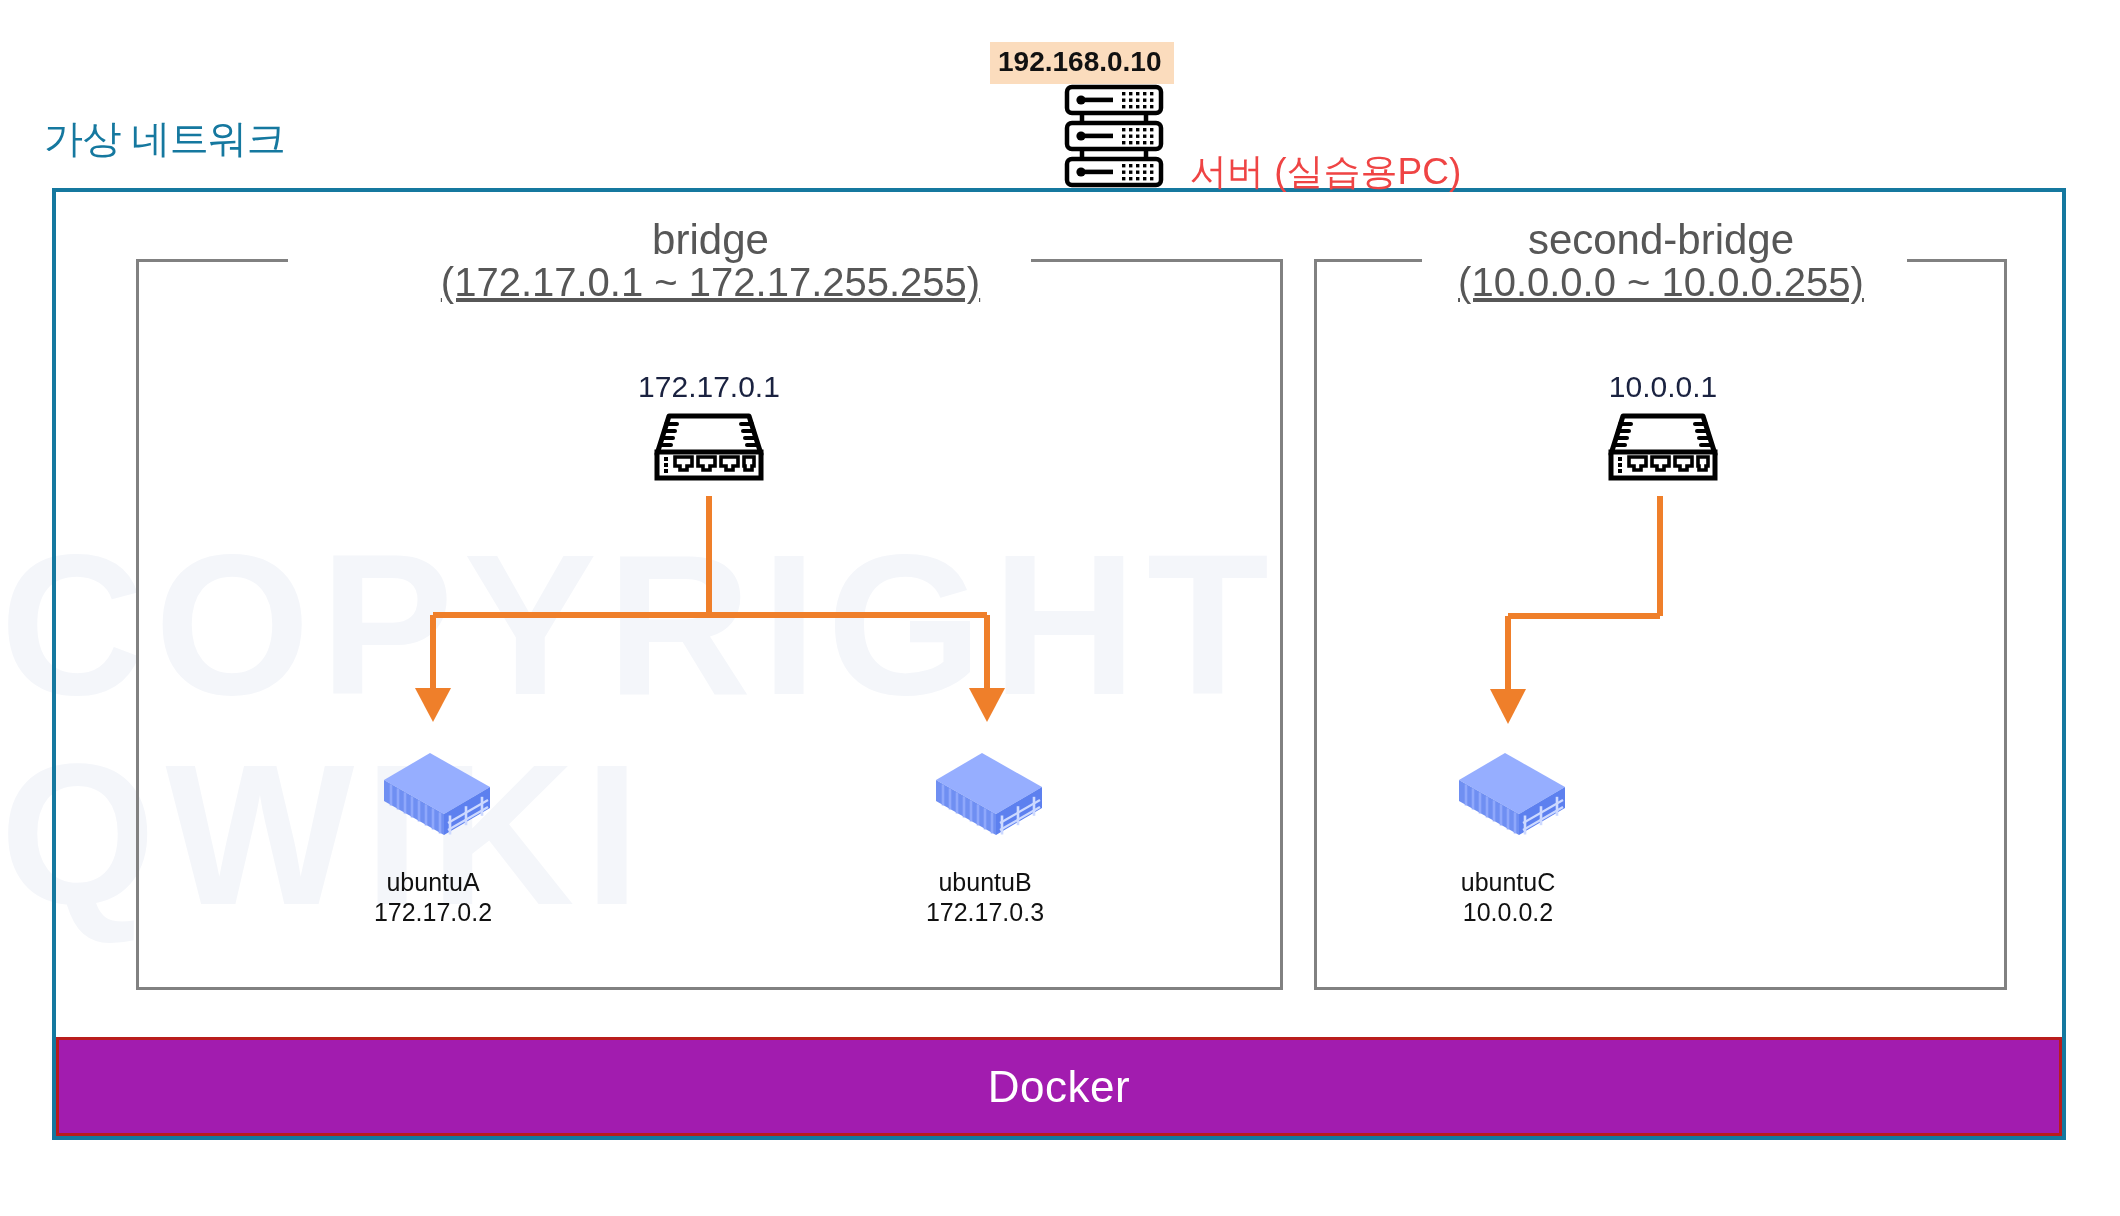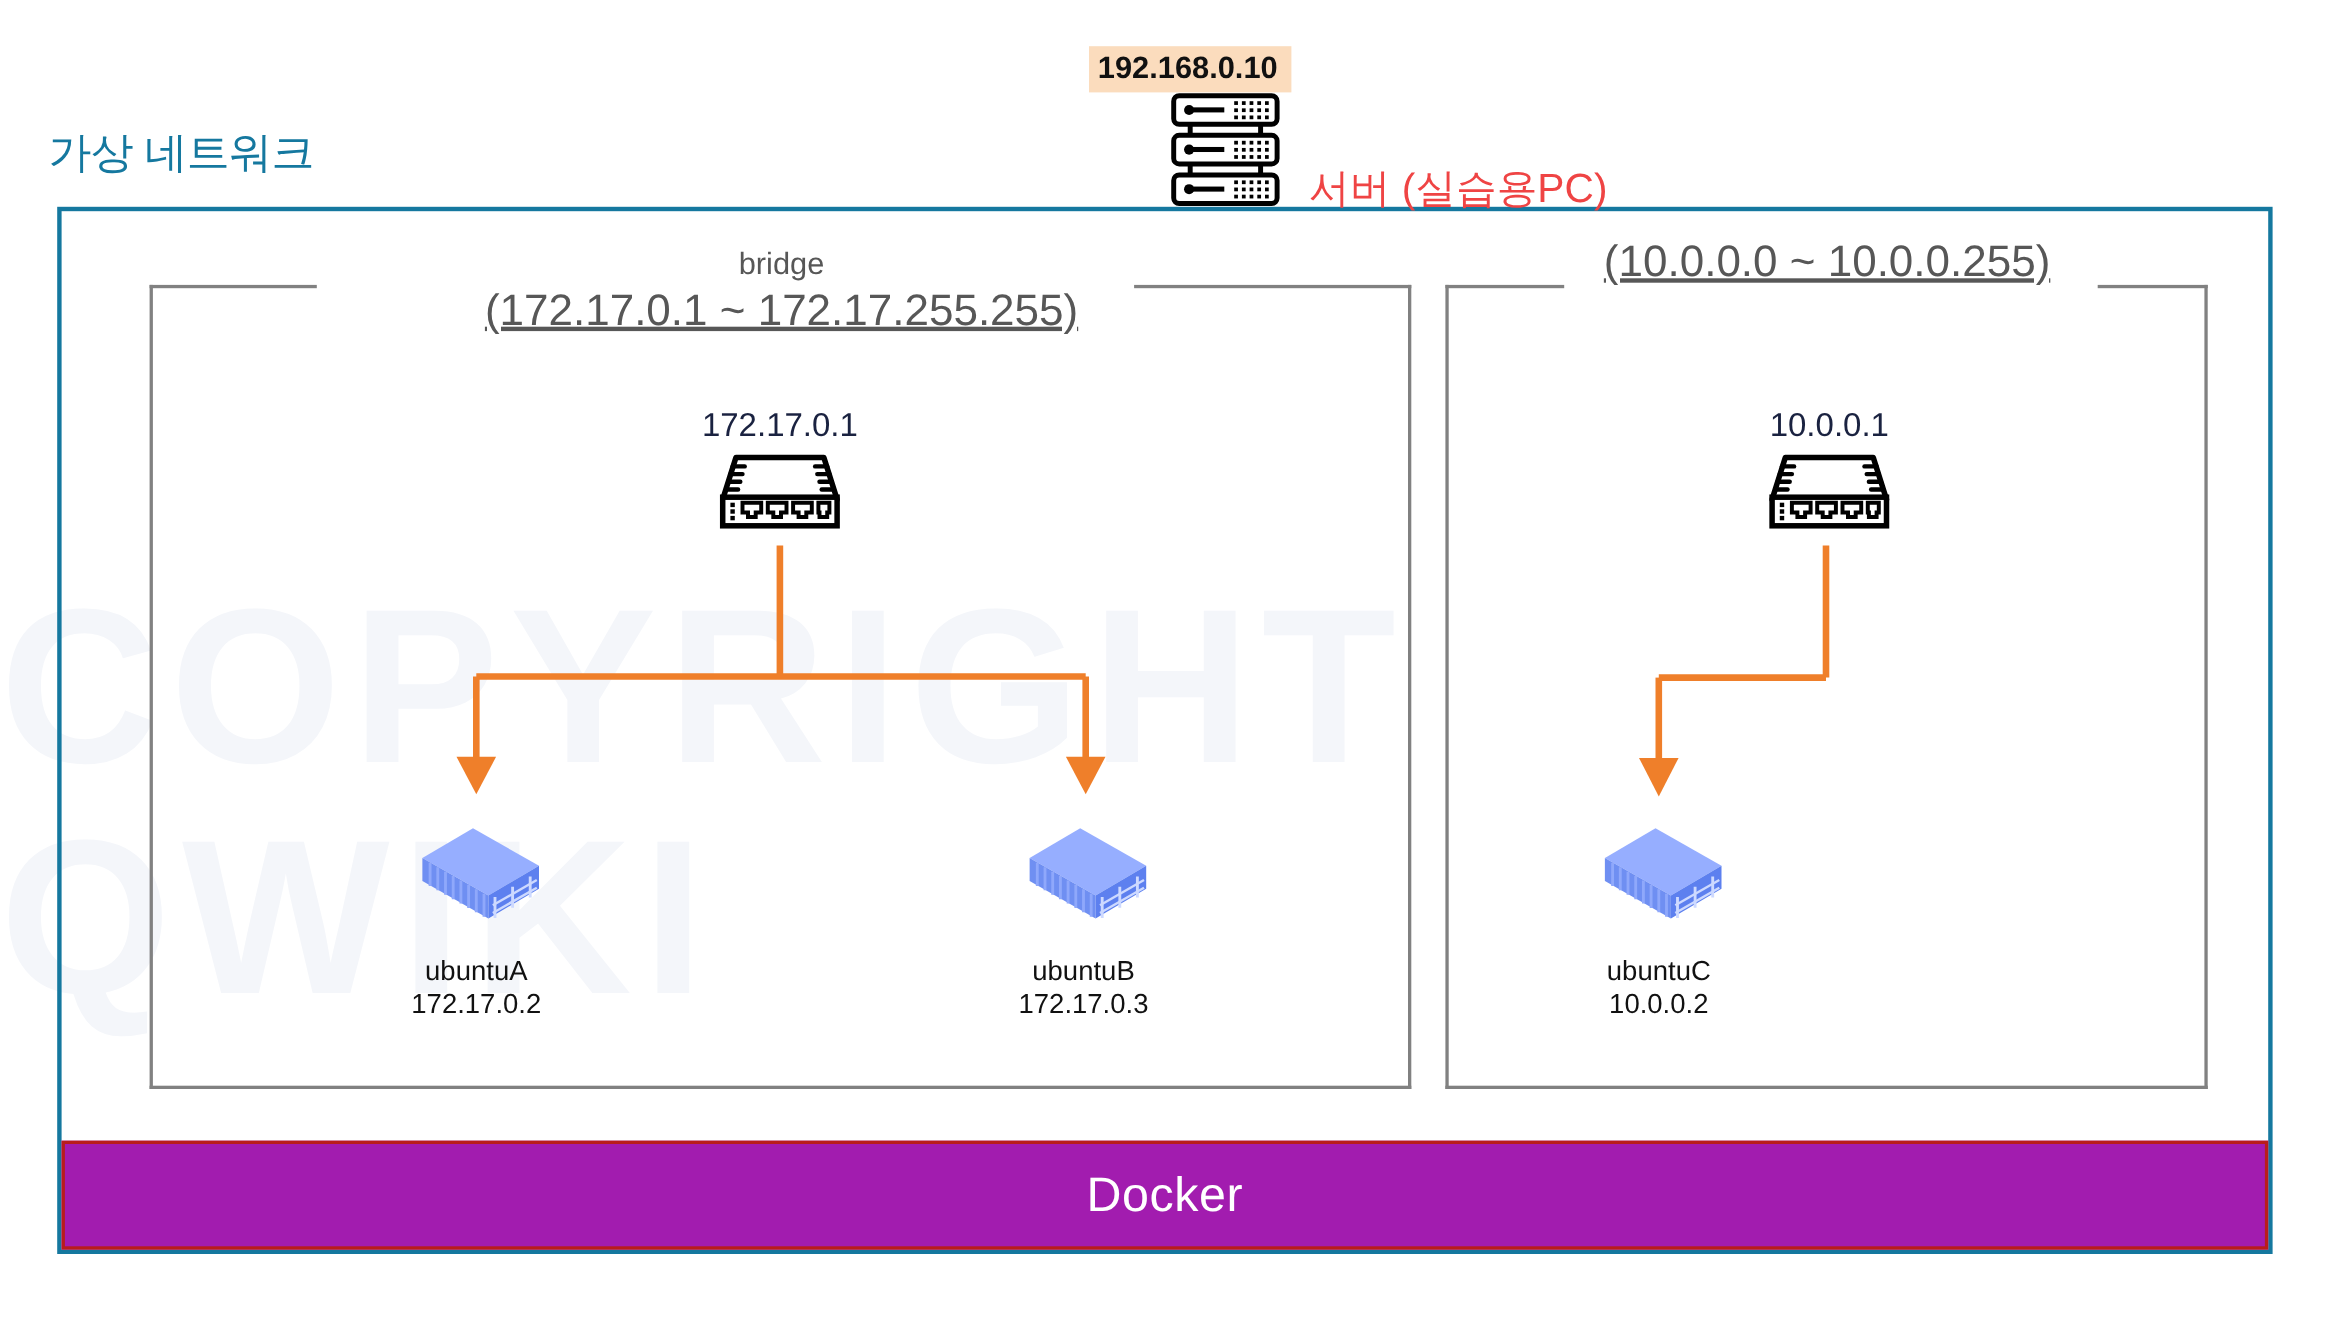"bridge" .net-title .nm { font-size: 28px -> 42px }
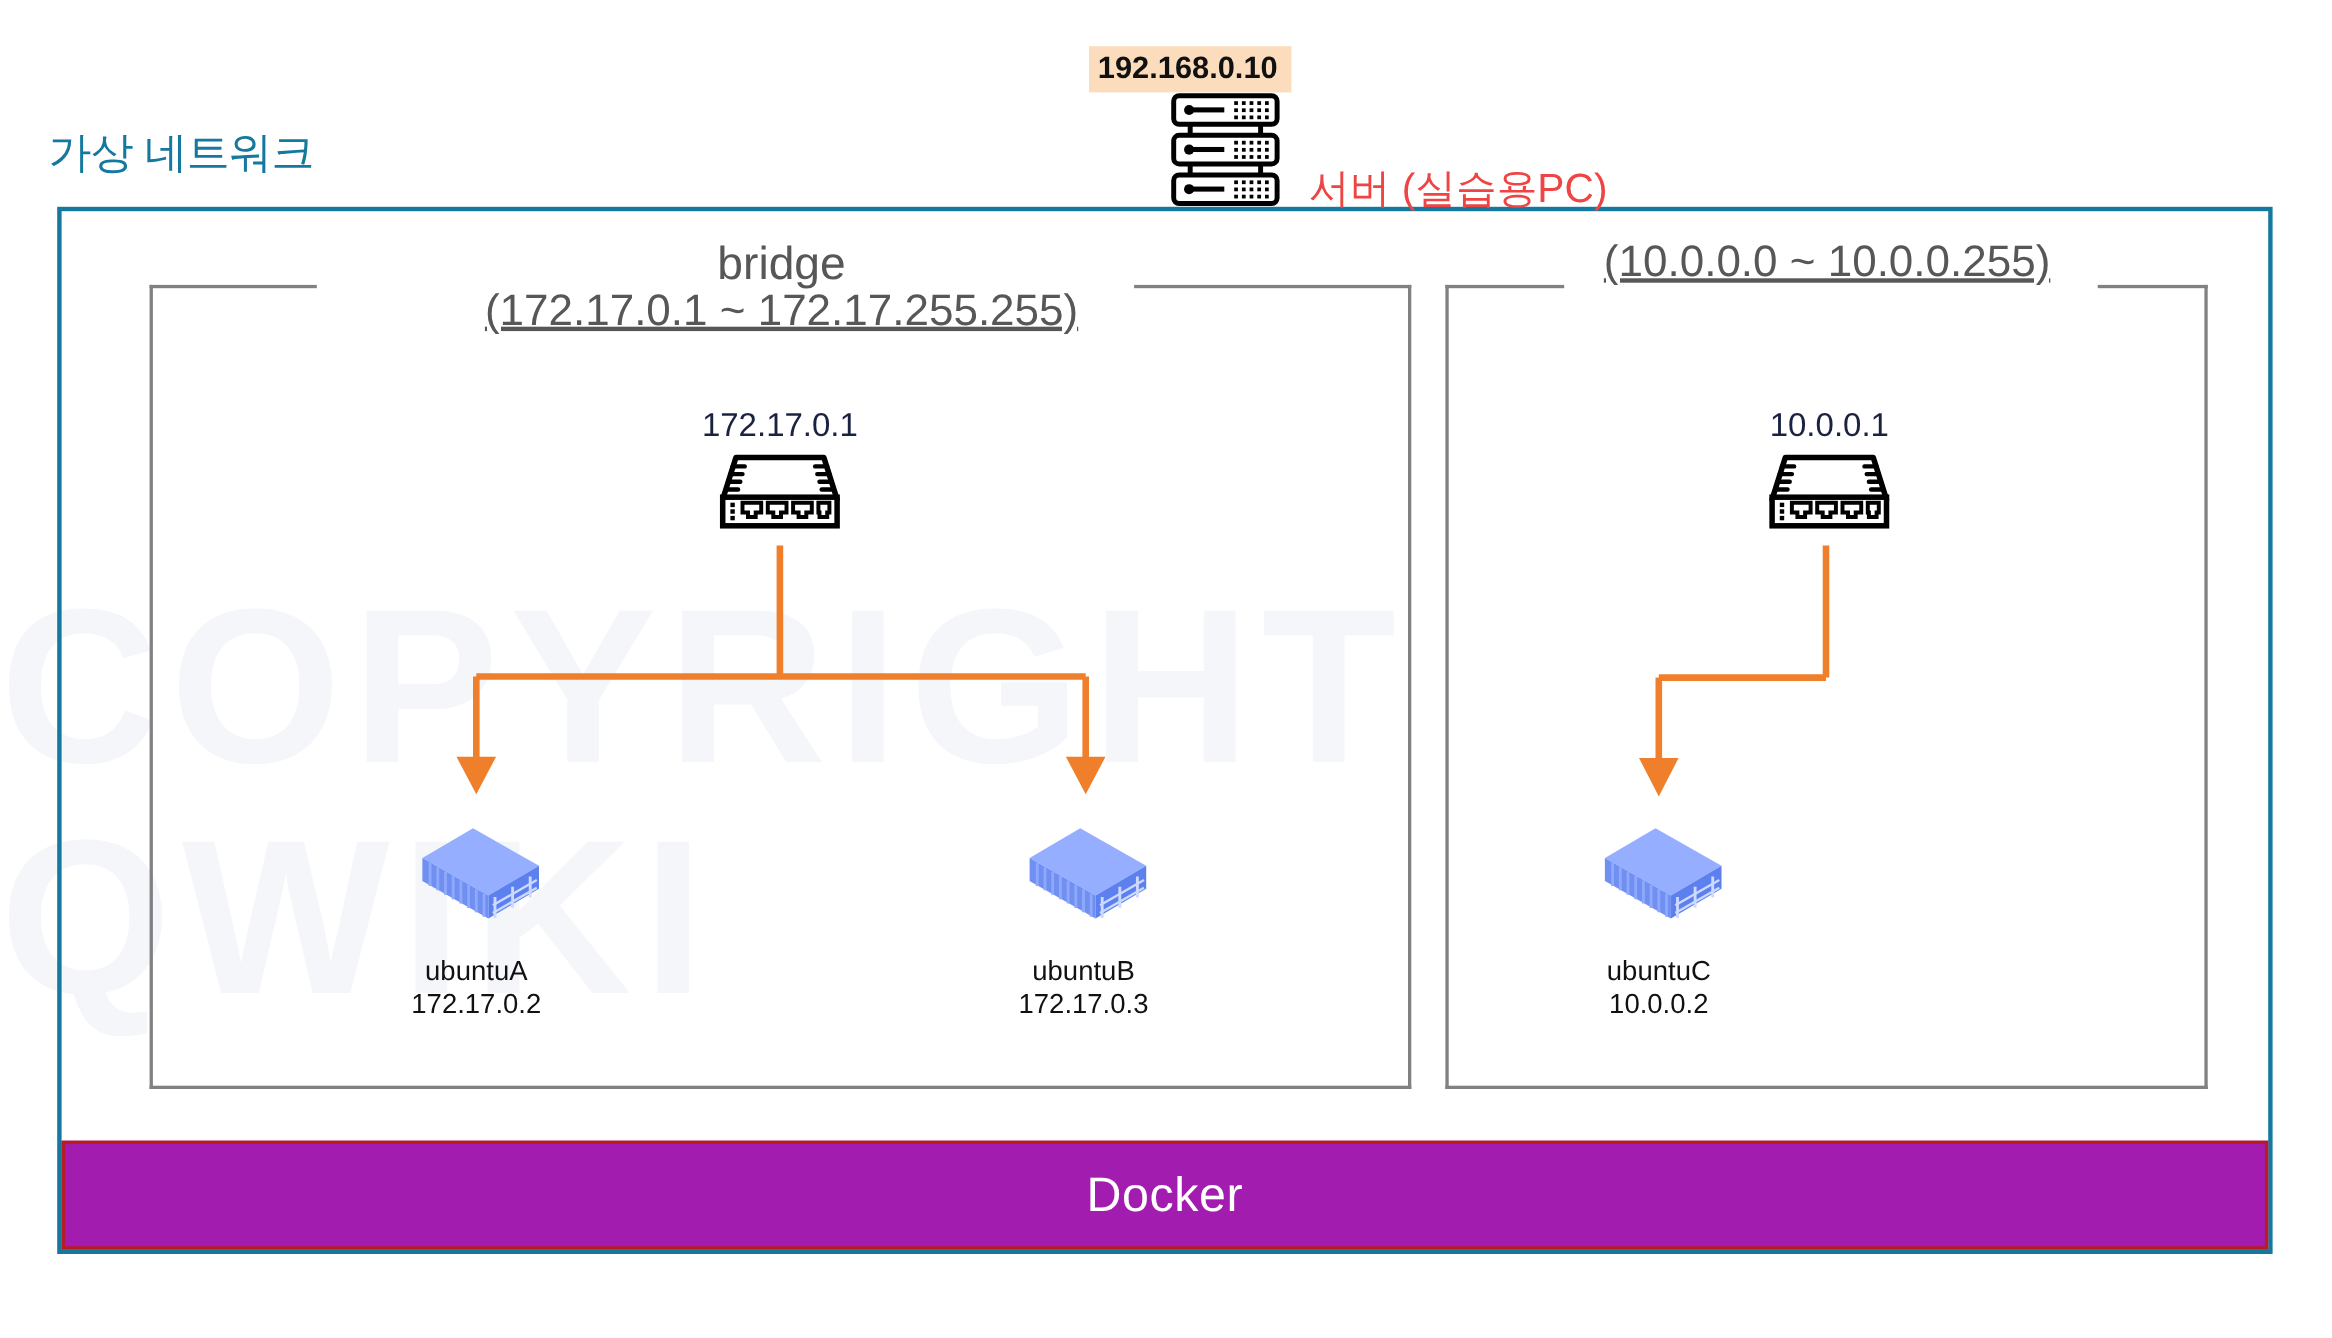"second-bridge" span.nm { html: none -> <span>second-bridge</span> }
